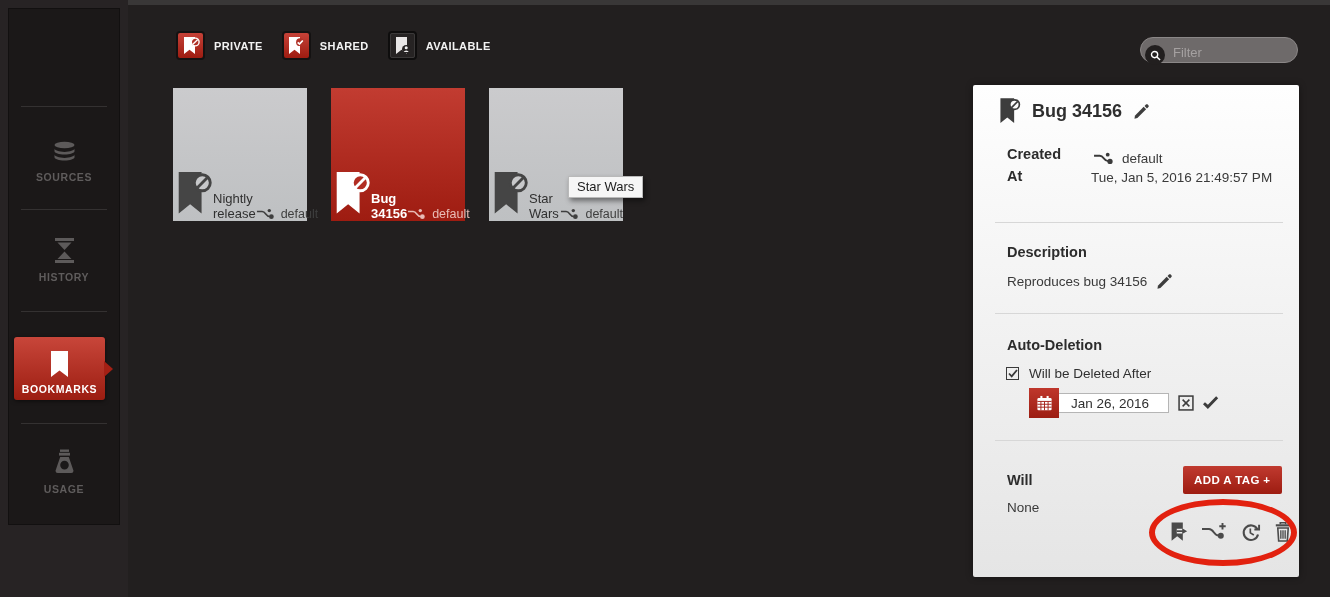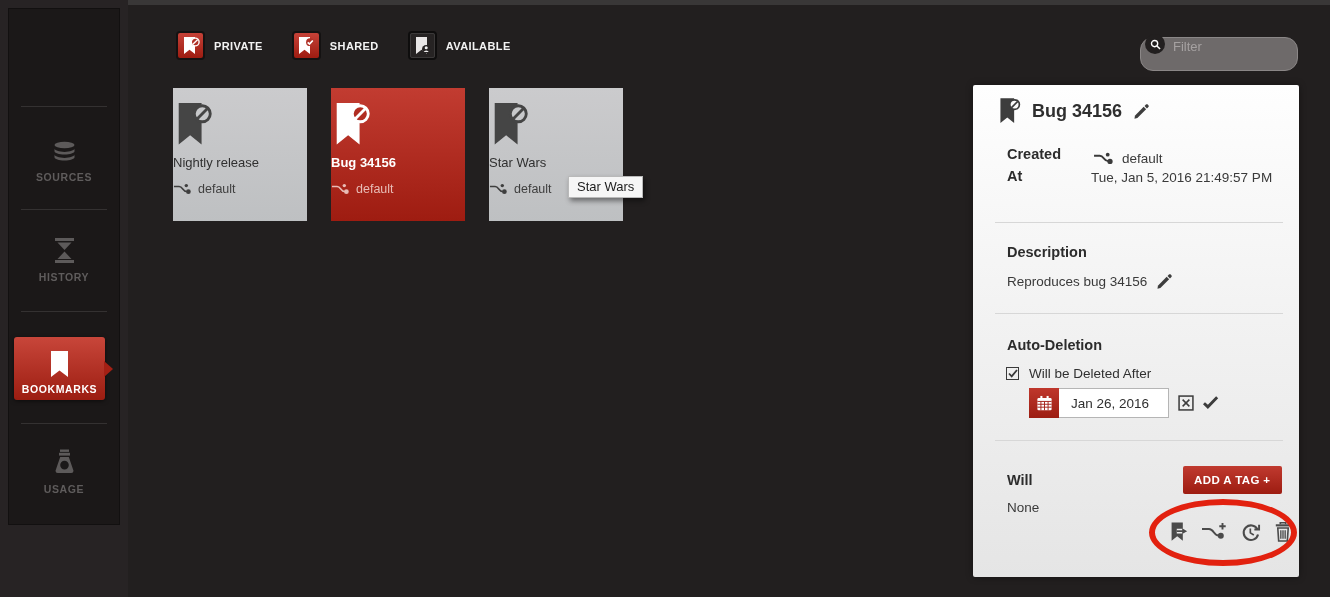"PRIVATE" .tabs { gap: 29px -> 19px }
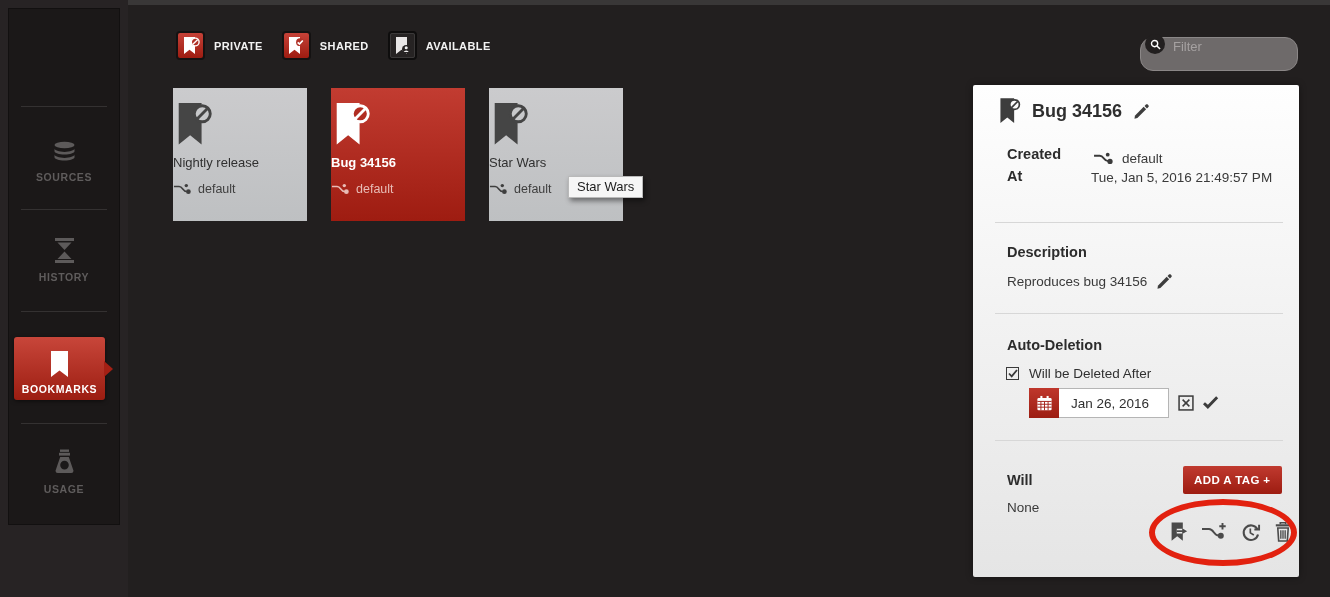"Filter" .search { align-items: flex-end -> flex-start; padding: 16px 4px -> 7px 4px }
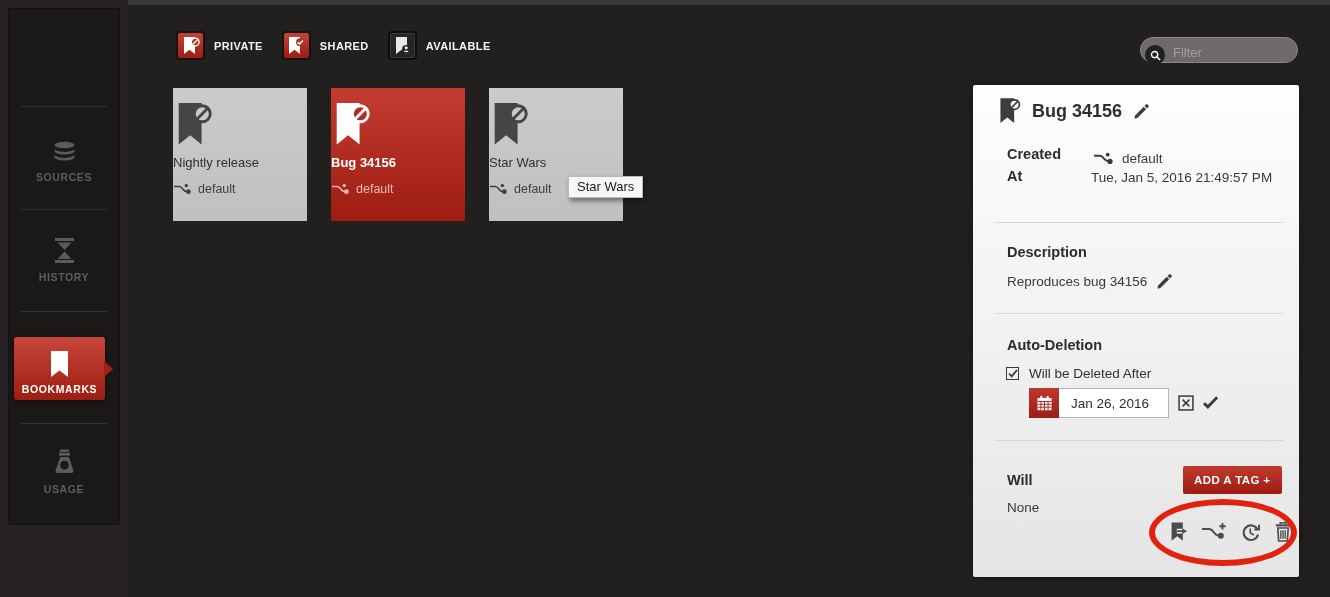"Nightly release" .card { align-items: flex-start -> flex-end; flex-direction: column -> row }
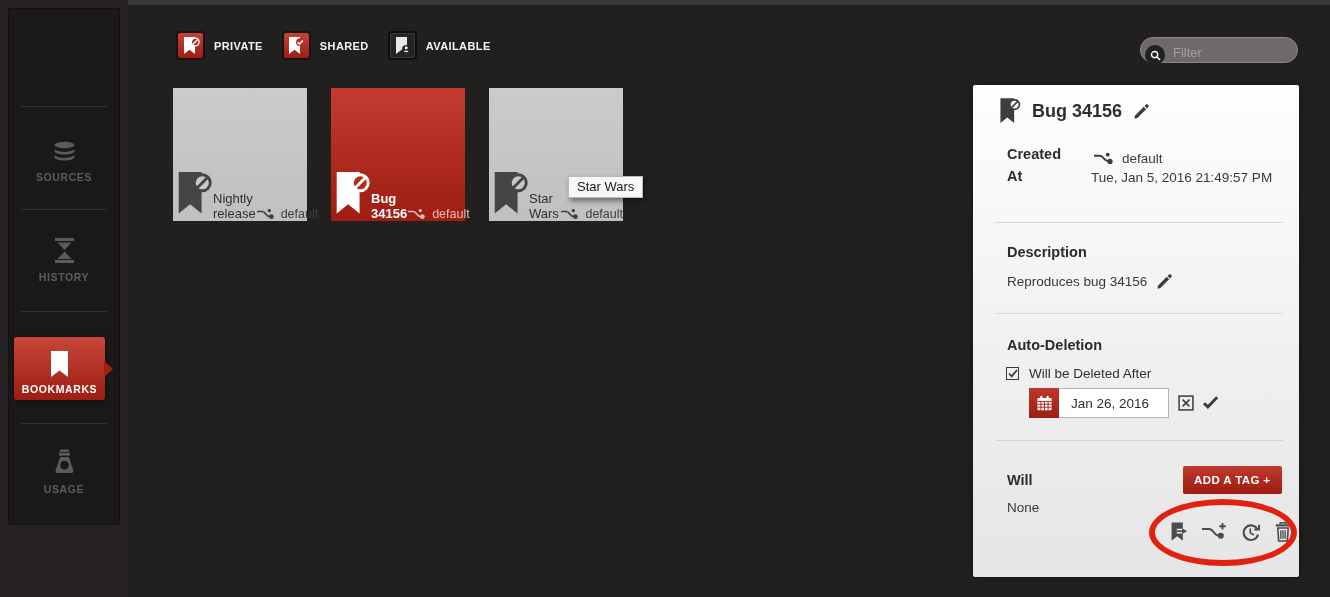"Jan 26, 2016" .date-input { height: 30px -> 20px }
